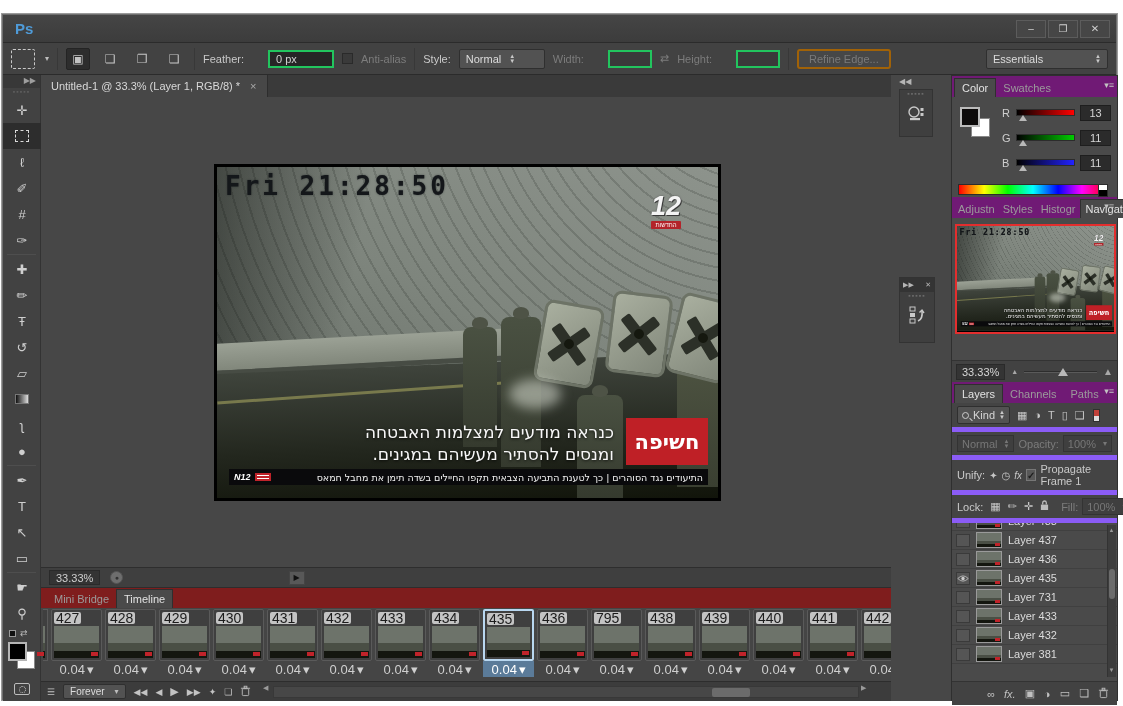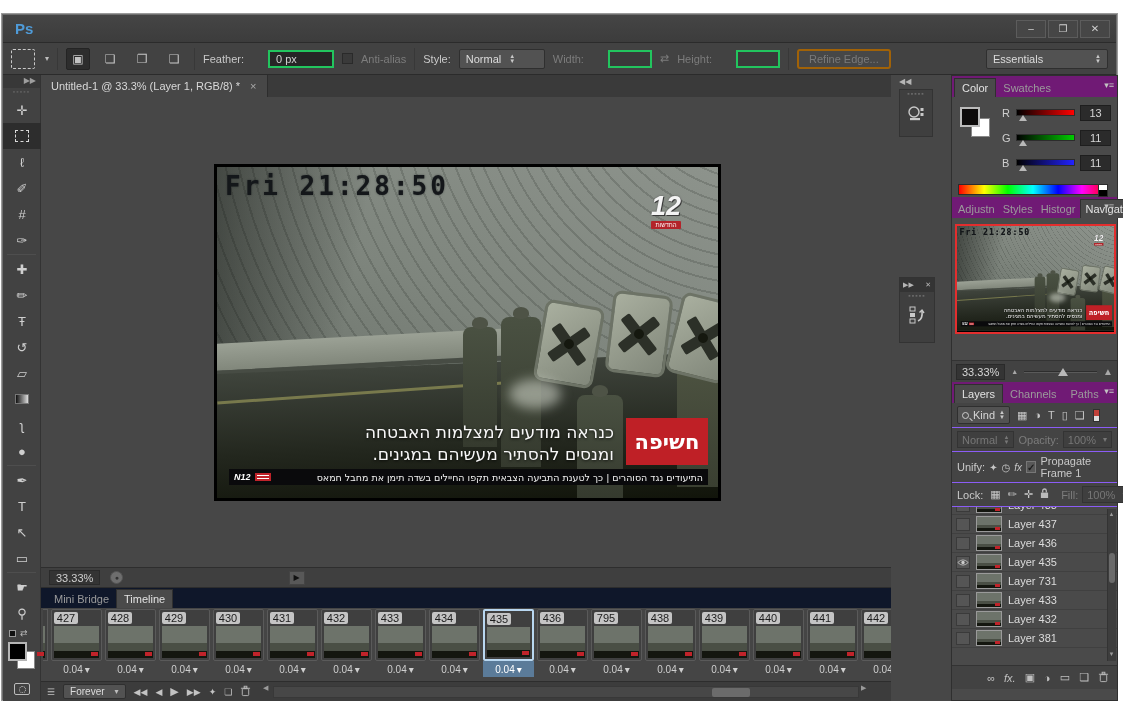"Kind" .lp-row { border-bottom: 1px solid #8b5cf6 -> 5px solid #8b5cf6 }
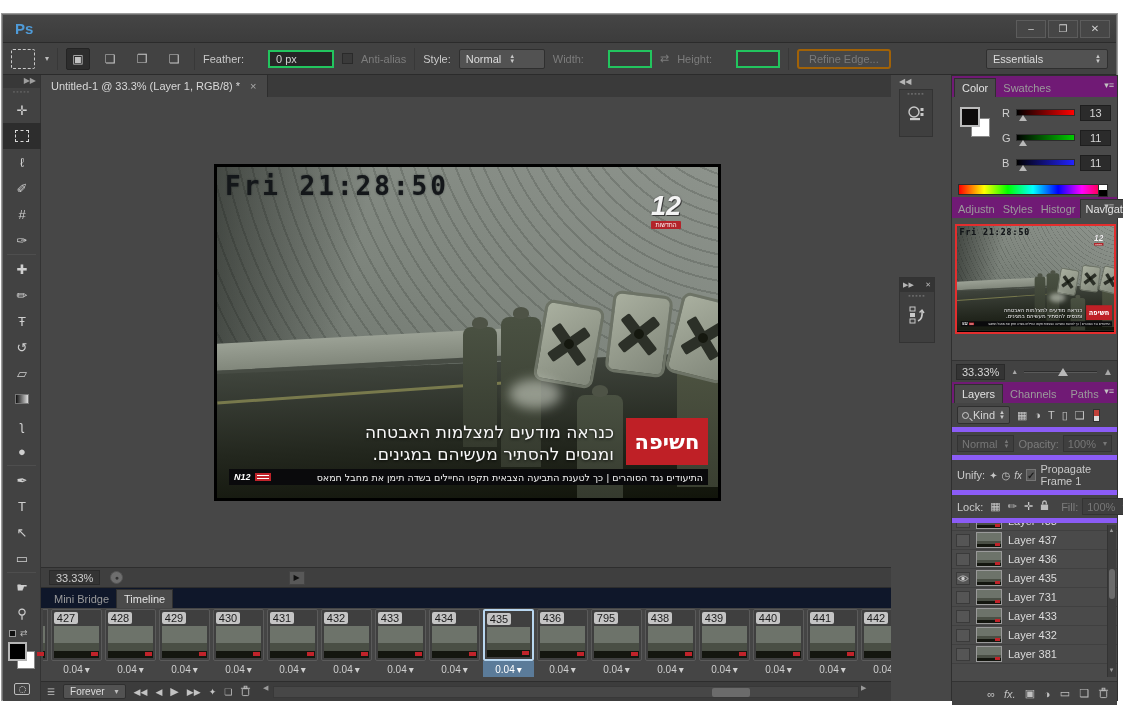"Mini Bridge" .tl-tabs { background: #0f172a -> #7f1d1d }
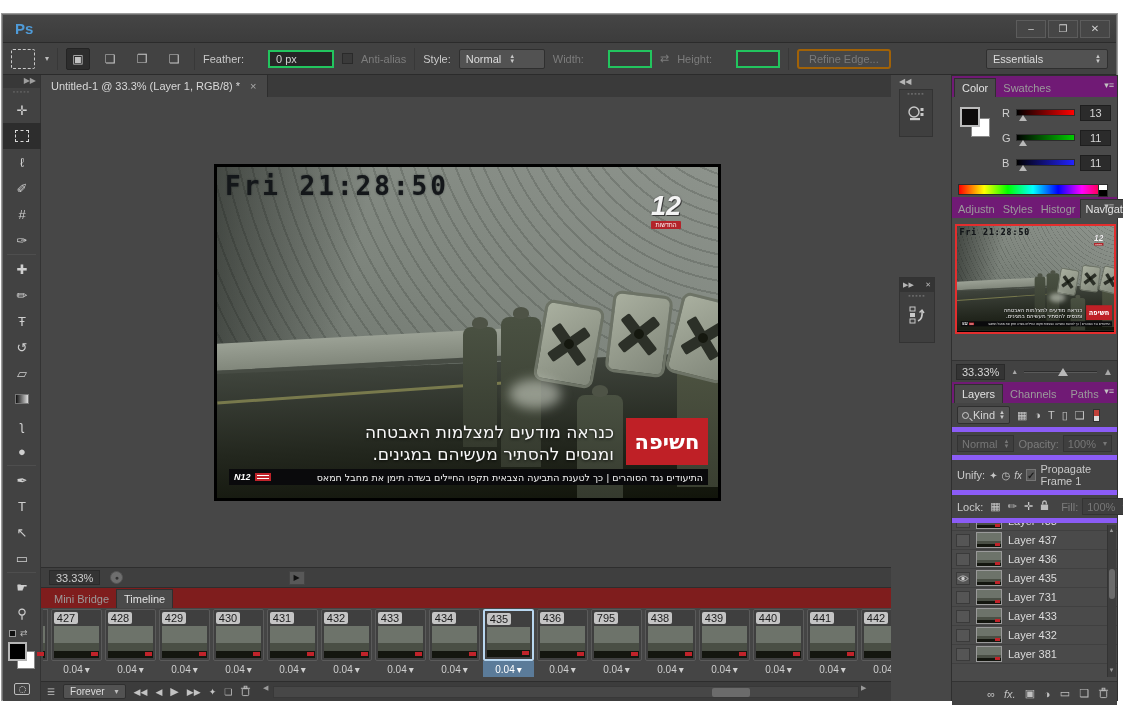"427" .fnum { font-size: 11px -> 14px }
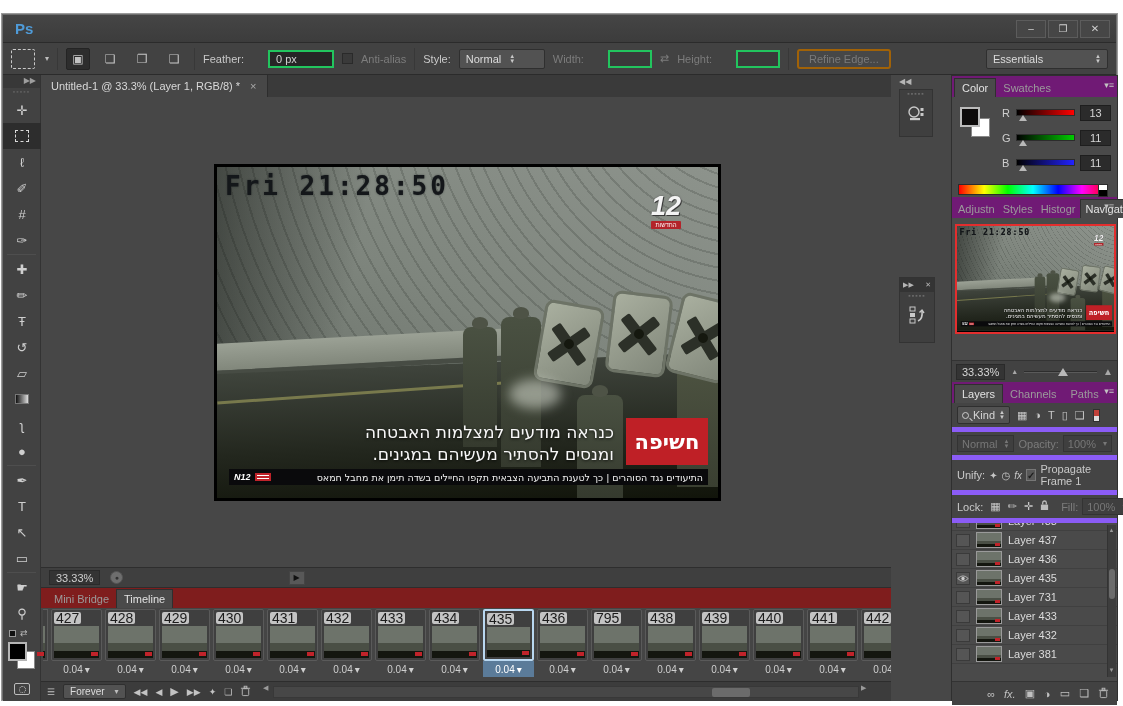"0.04" .fdelay { font-size: 10px -> 13px }
